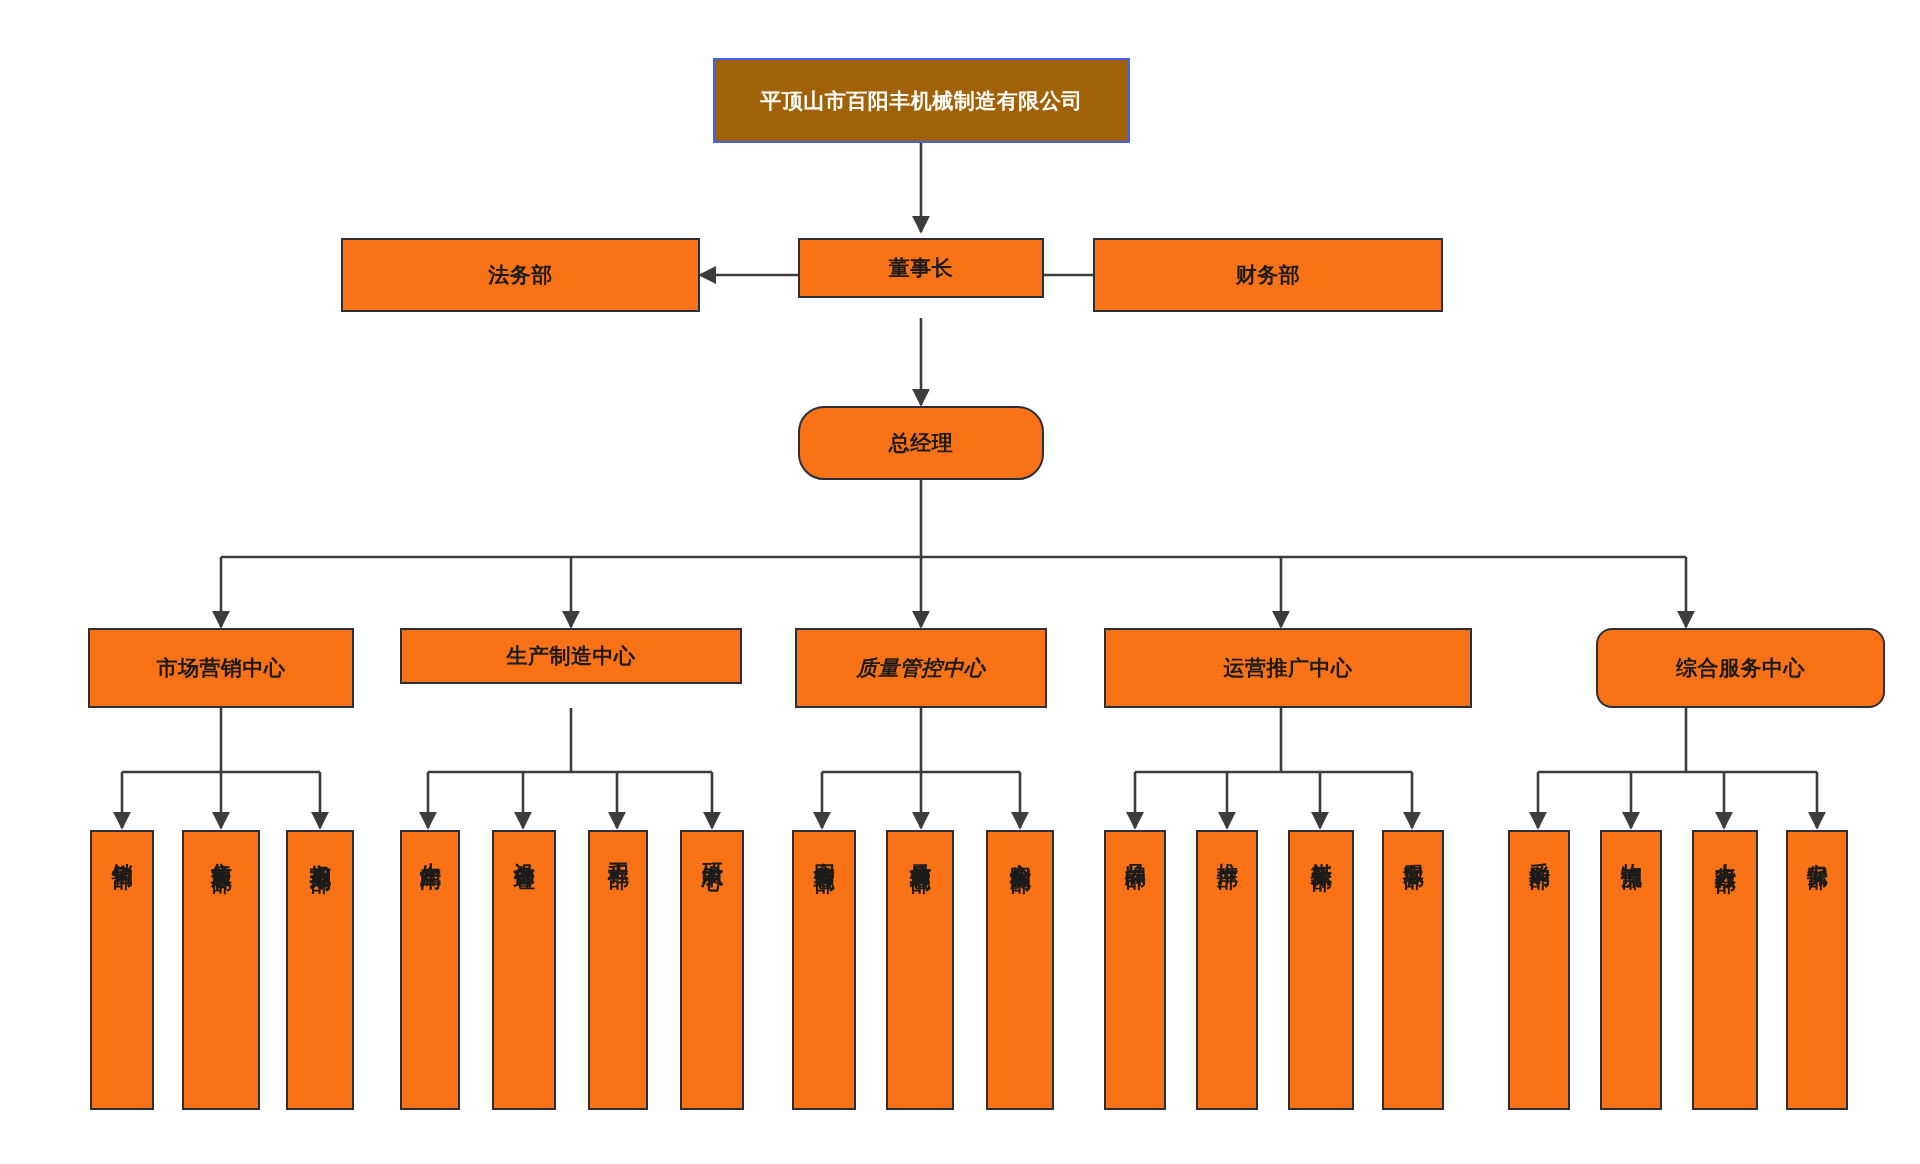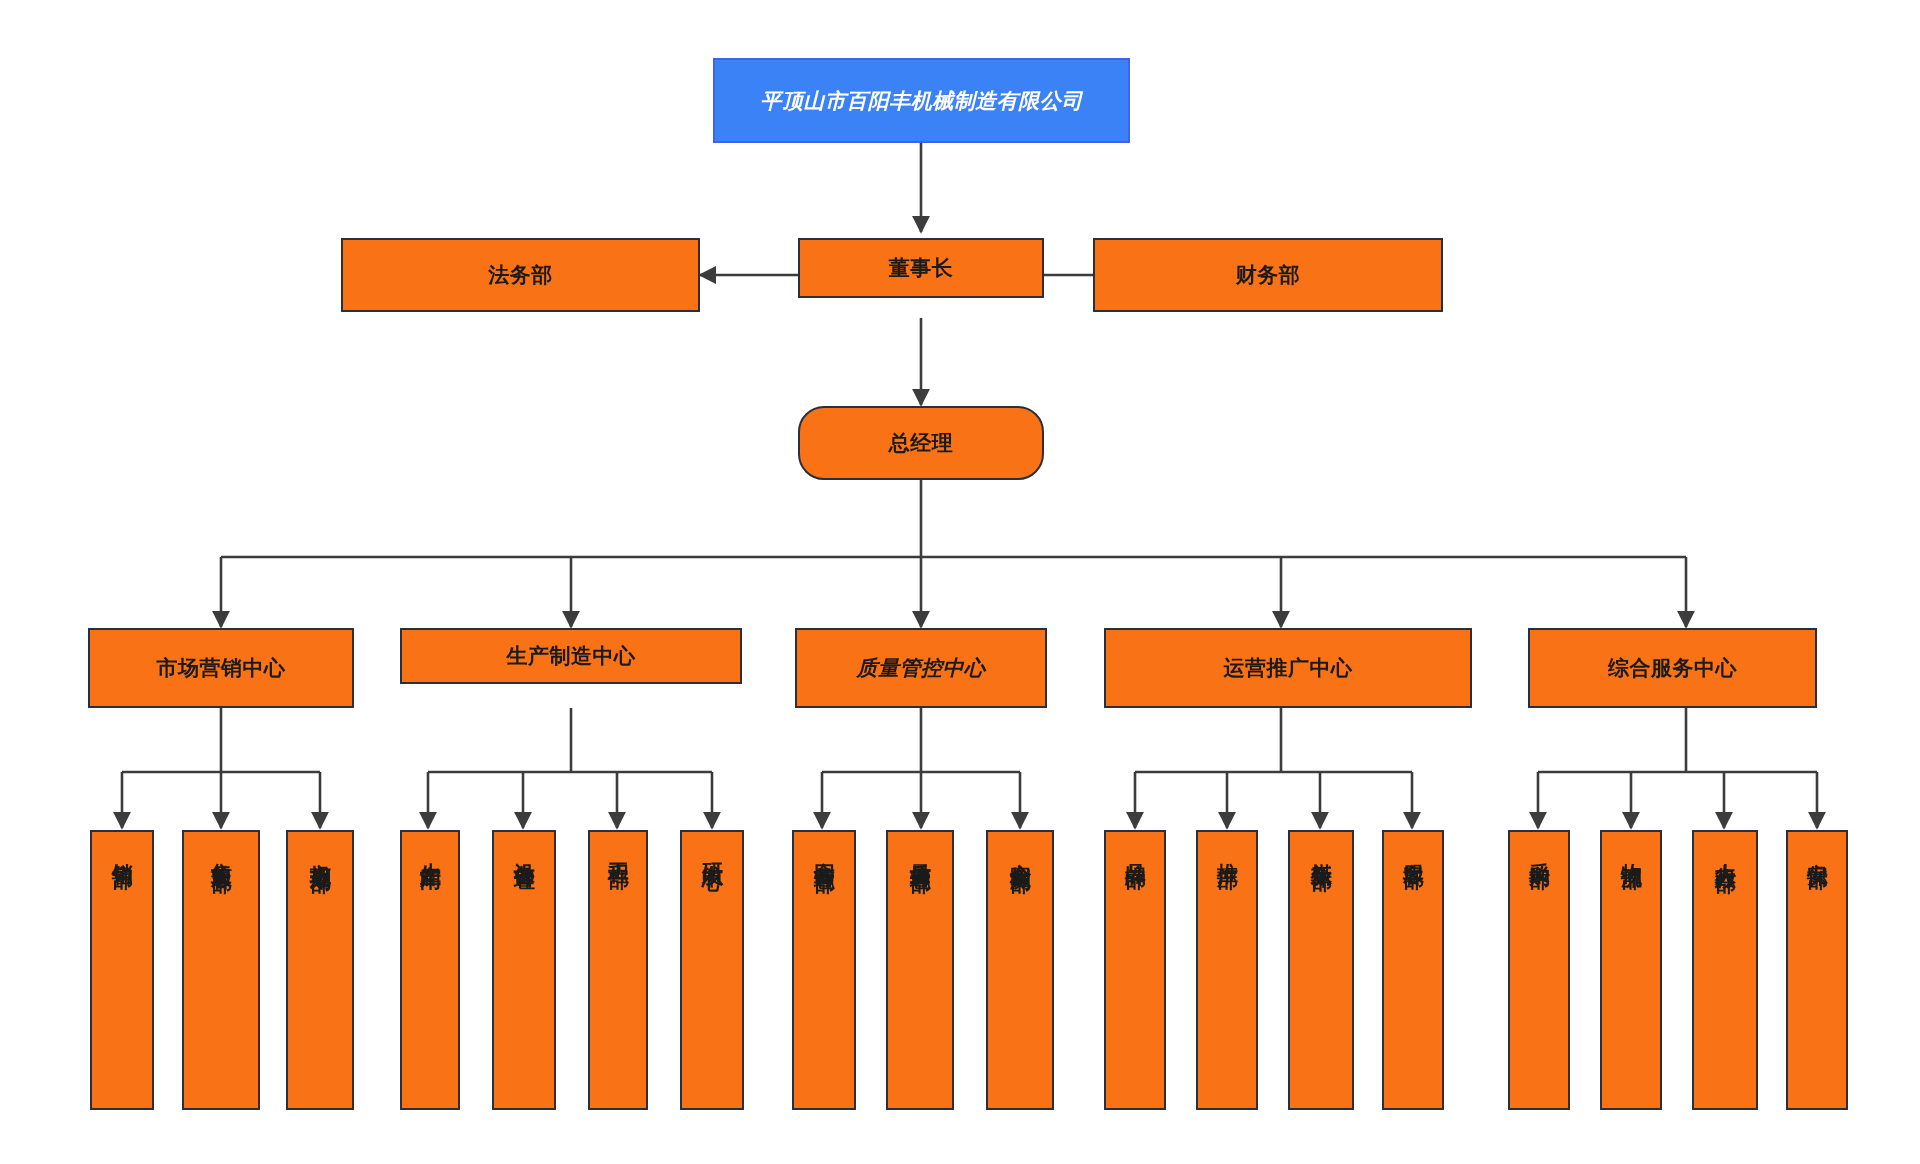"平顶山市百阳丰机械制造有限公司" .node.root { background: #3b82f6 -> #a16207; font-style: italic -> none }
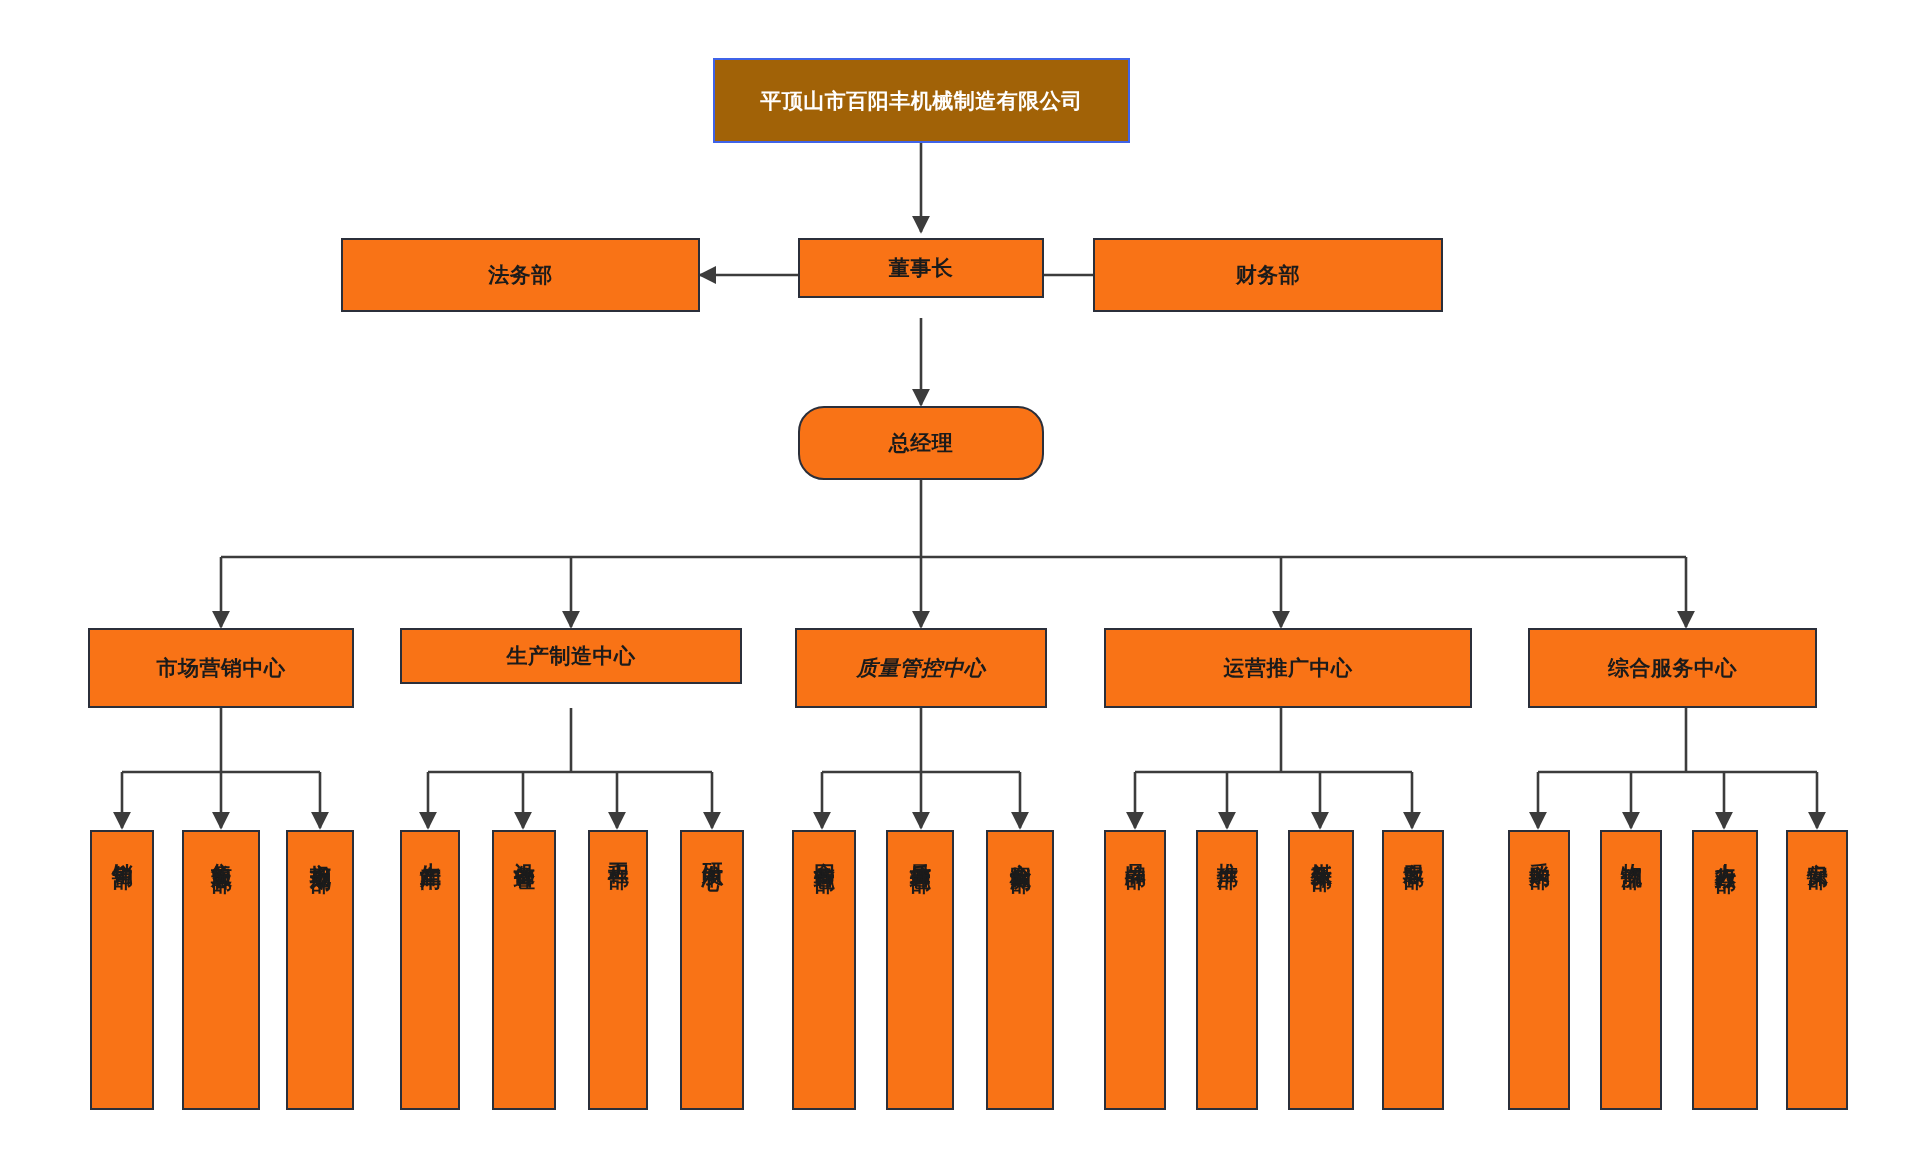"综合服务中心" div.node { border-radius: none -> 16px; left: 1528px -> 1596px }
